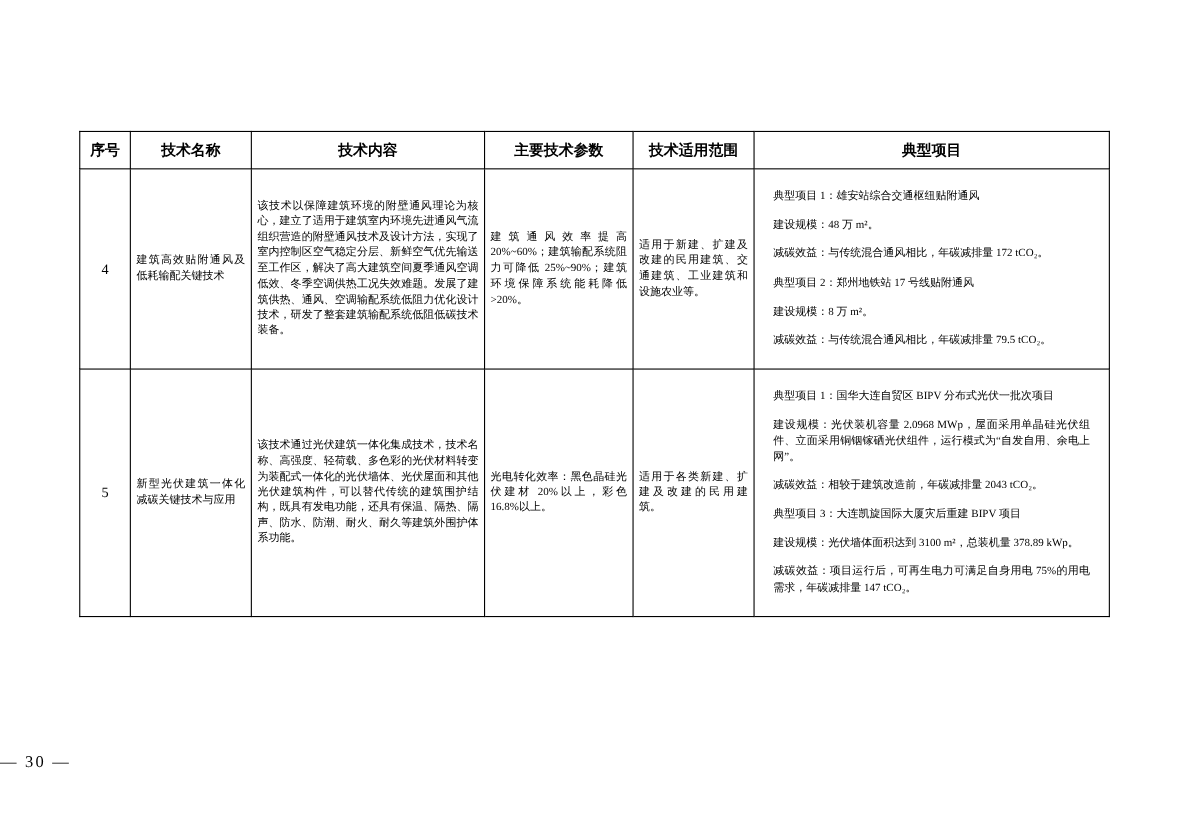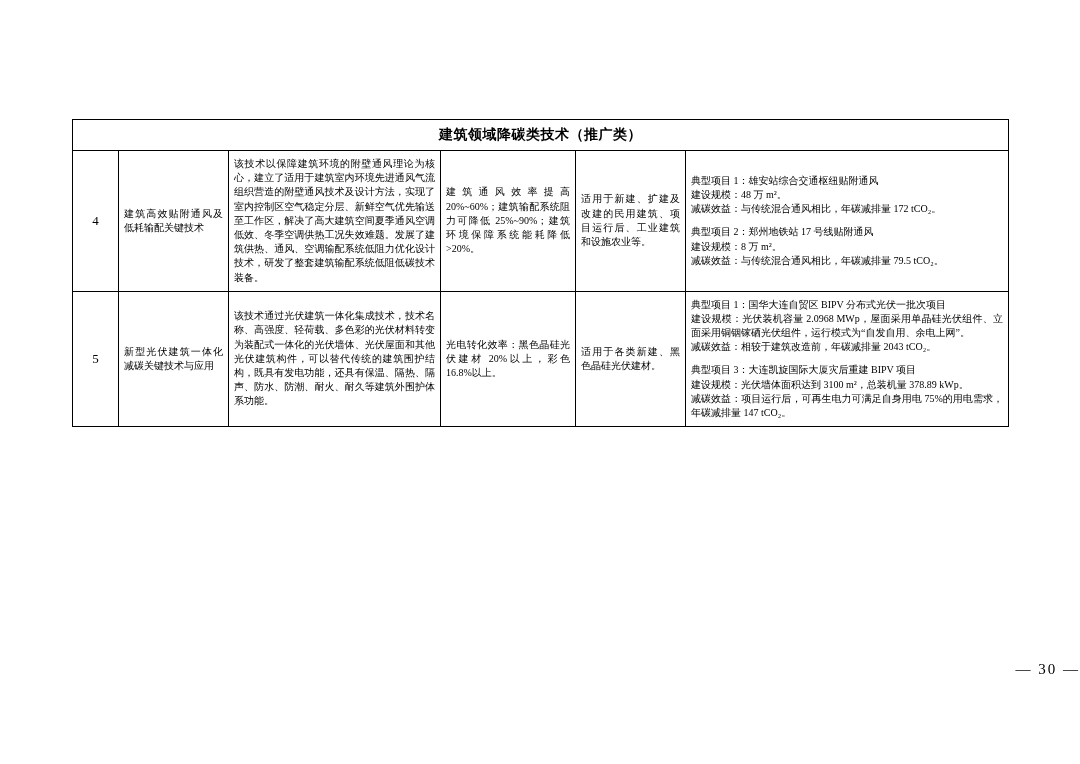"序号" tr { html: none -> <tr> <td>序号</td> <td>技术名称</td> <td>技术内容</td> <td>主要技术参数</td> <td>技术适用范围</td> <td>典型项目</td> </tr> }
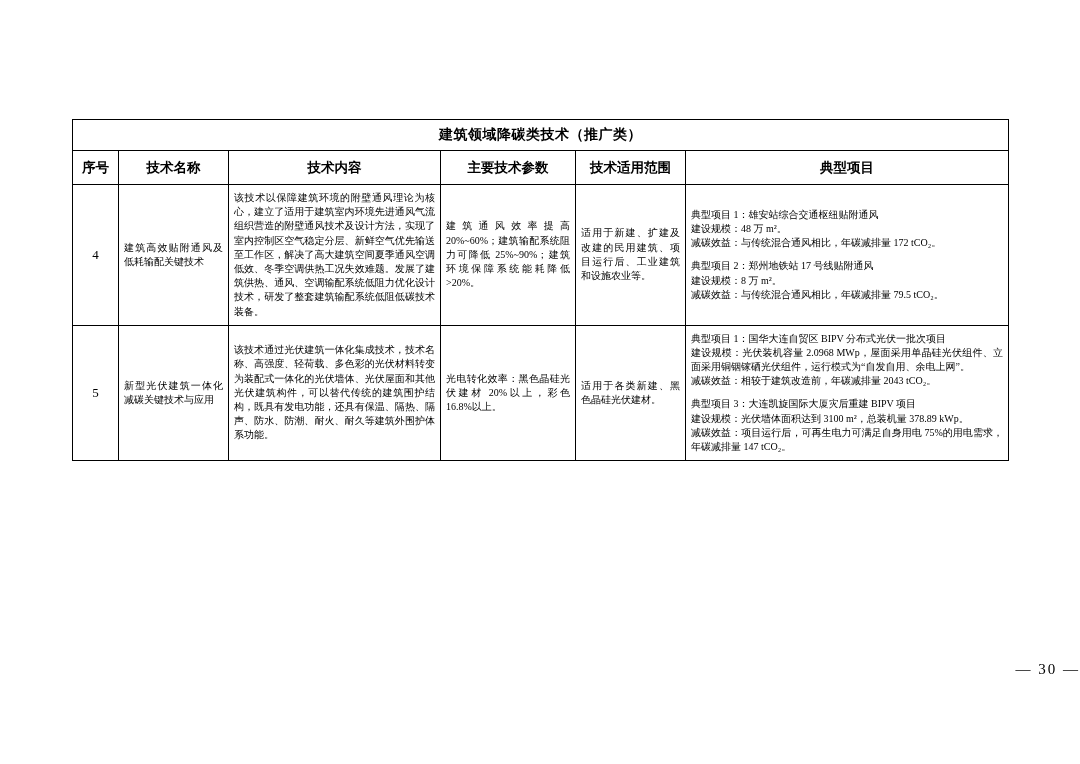"建筑领域降碳类技术（推广类）" tr { html: <tr> <td>建筑领域降碳类技术（推广类）</td> </tr> -> none }
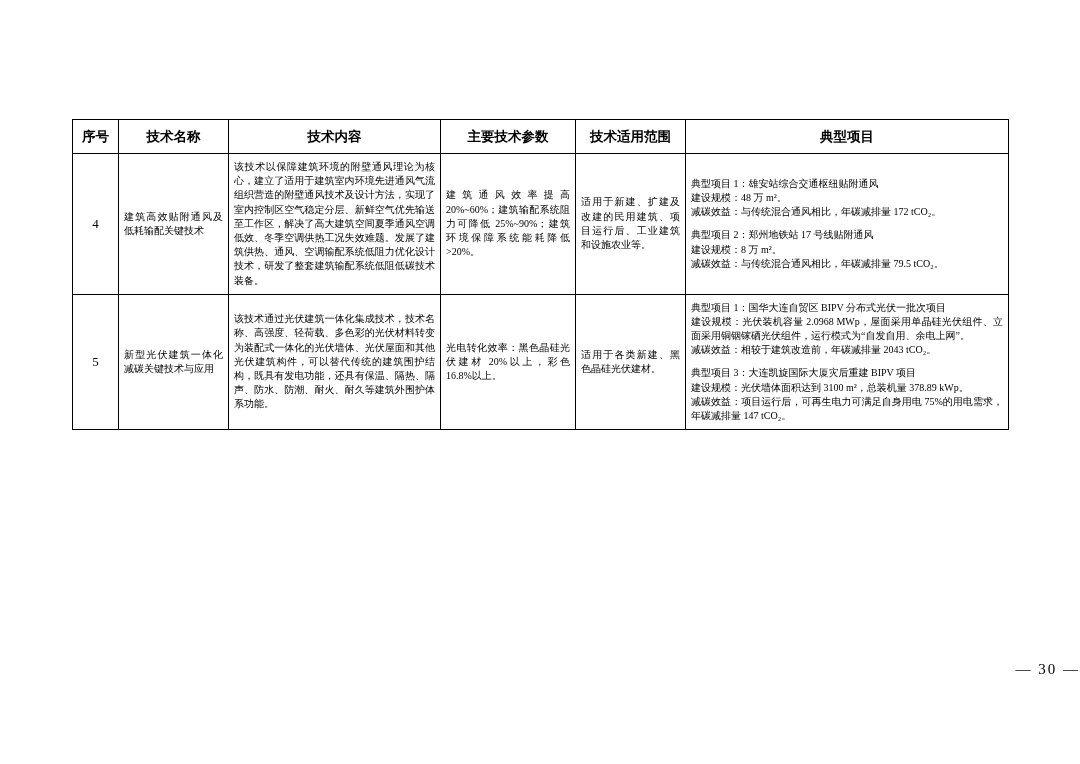"典型项目 1：雄安站综合交通枢纽贴附通风" .proj-line { margin: 0 -> 12px }
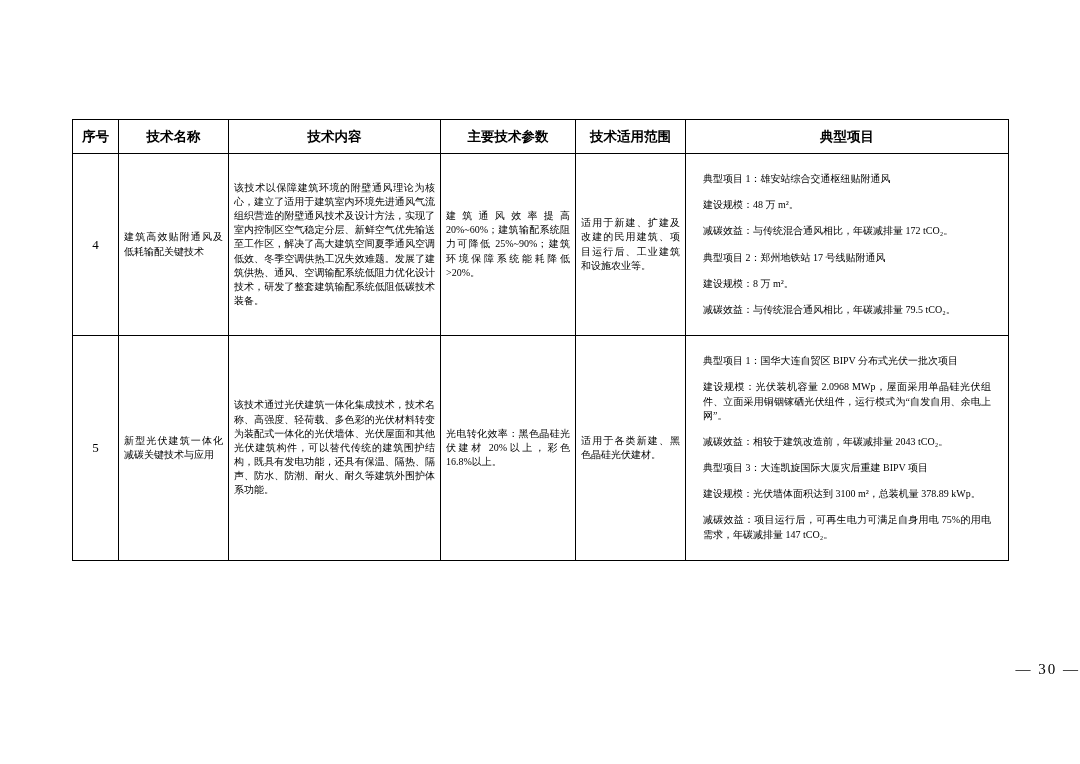"适用于新建、扩建及改建的民用建筑、项目运行后、工业建筑和设施农业等。" div.cell-inner { text: 项目运行后 -> 交通建筑 }
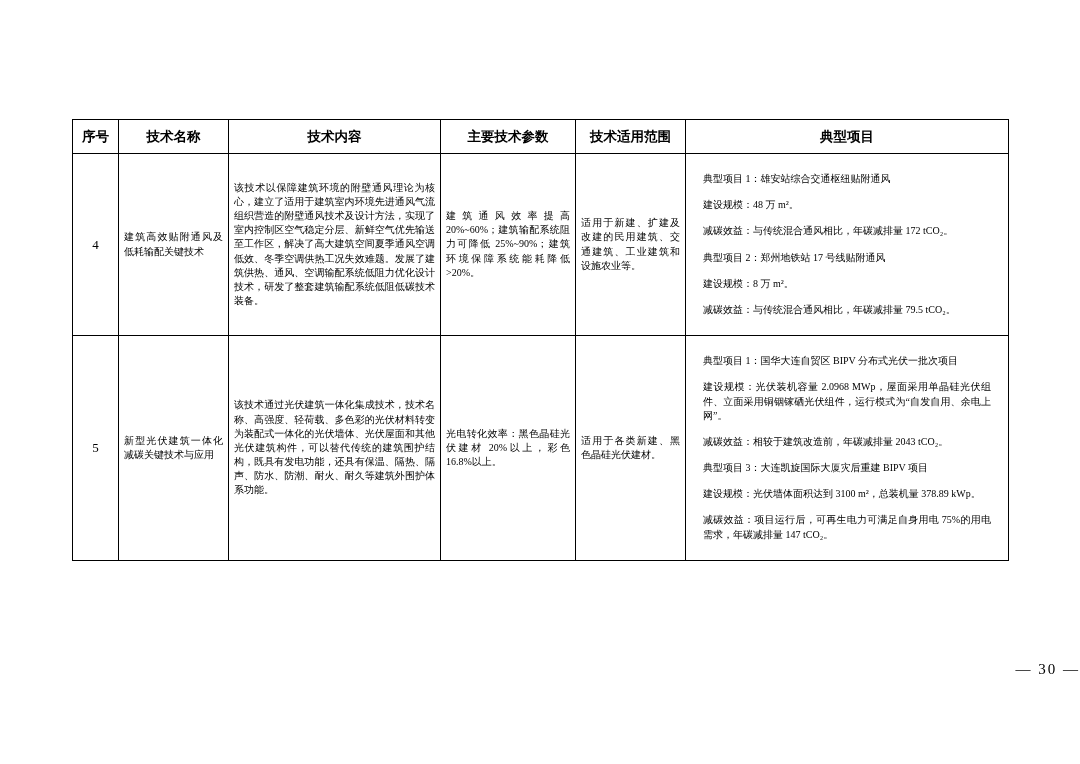"适用于各类新建、黑色晶硅光伏建材。" div.cell-inner { text: 黑色晶硅光伏建材 -> 扩建及改建的民用建筑 }
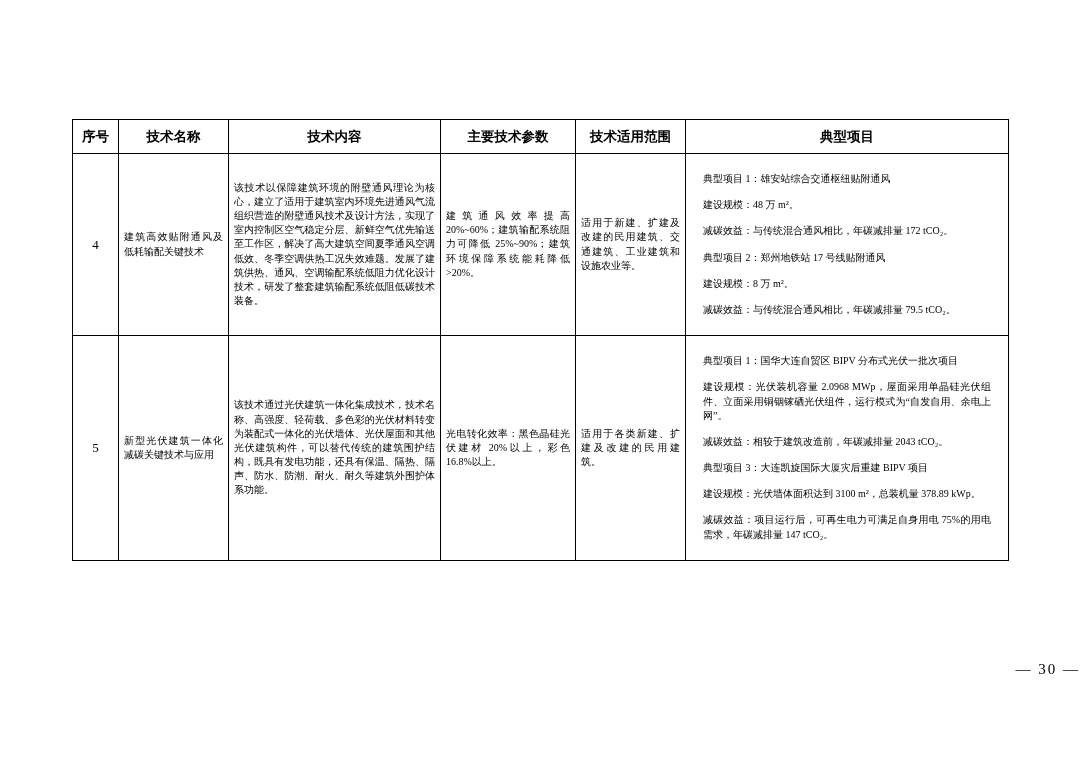"— 30 —" .page-number { text-align: right -> left; top: 661px -> 685px }
